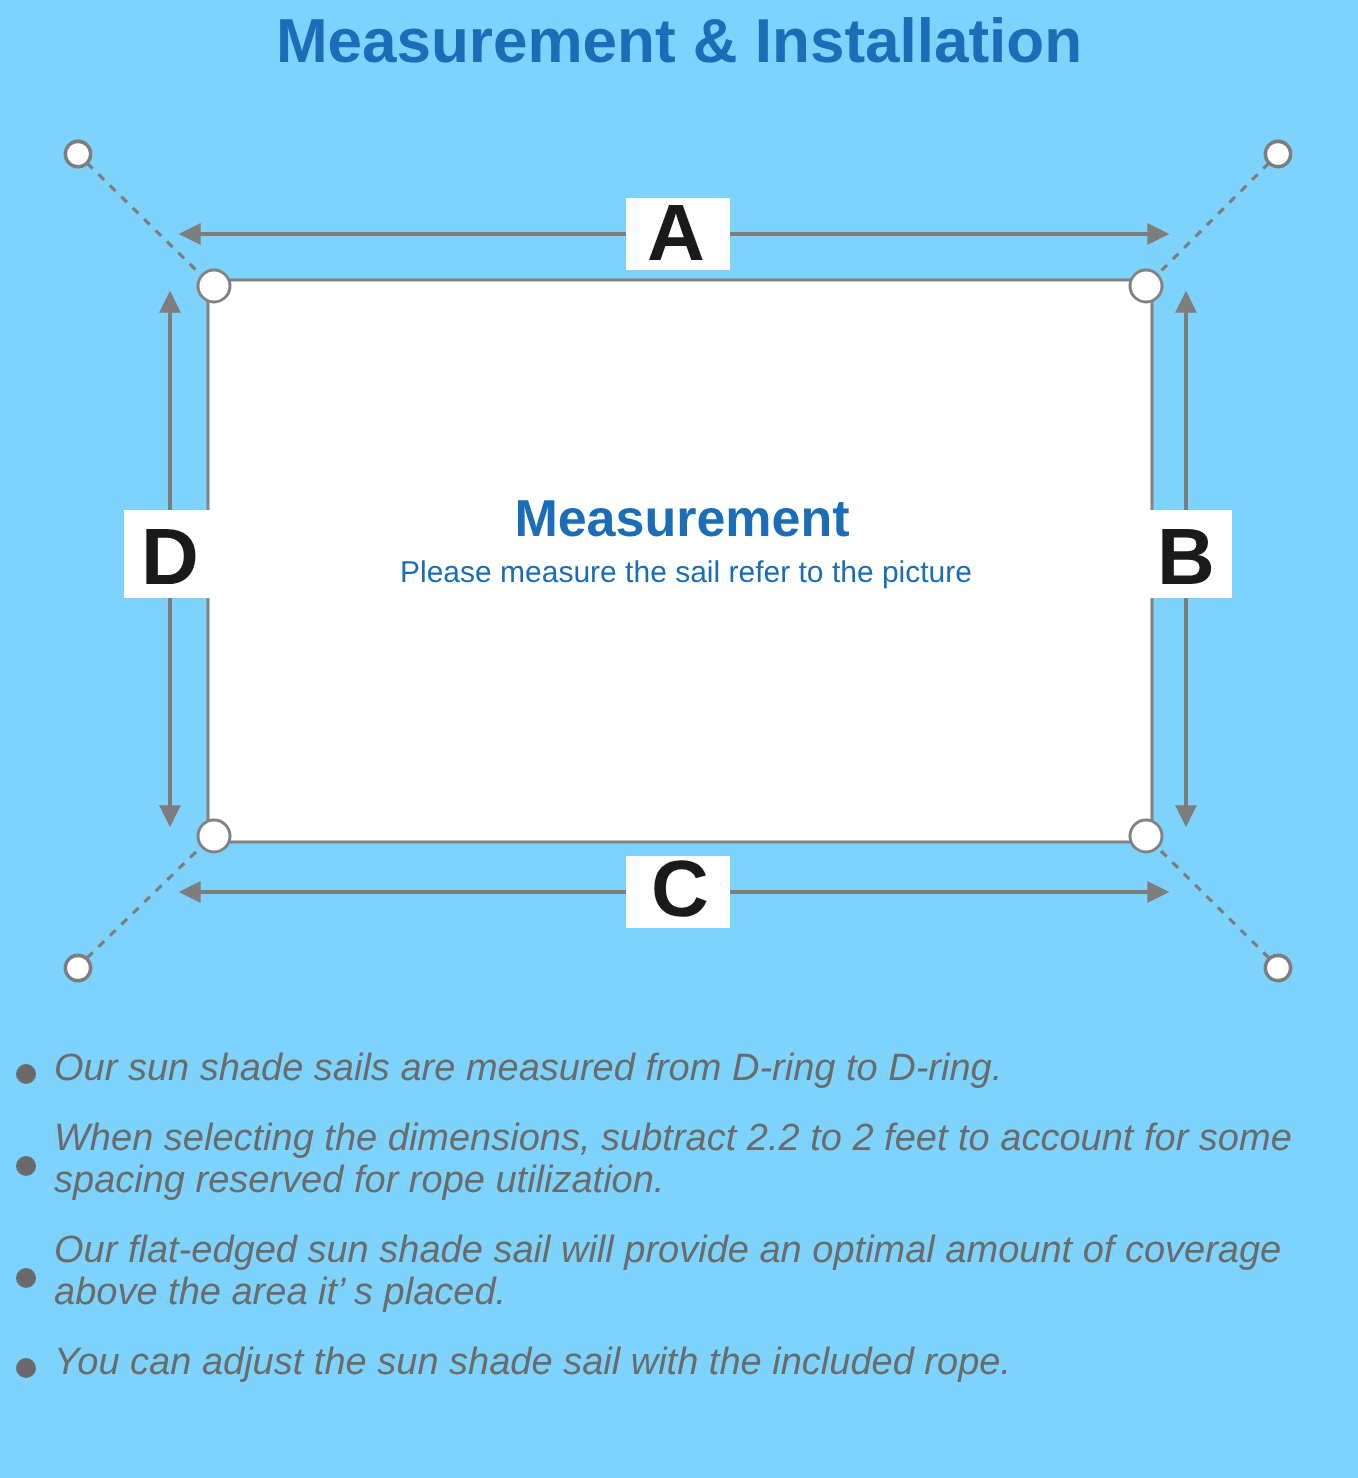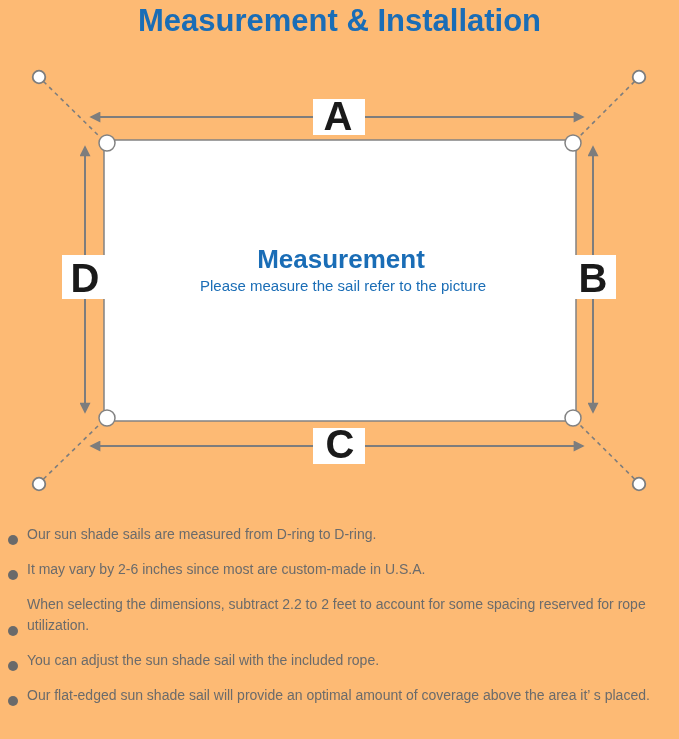"Measurement & Installation" .page { background: #fdba74 -> #7dd3fc }
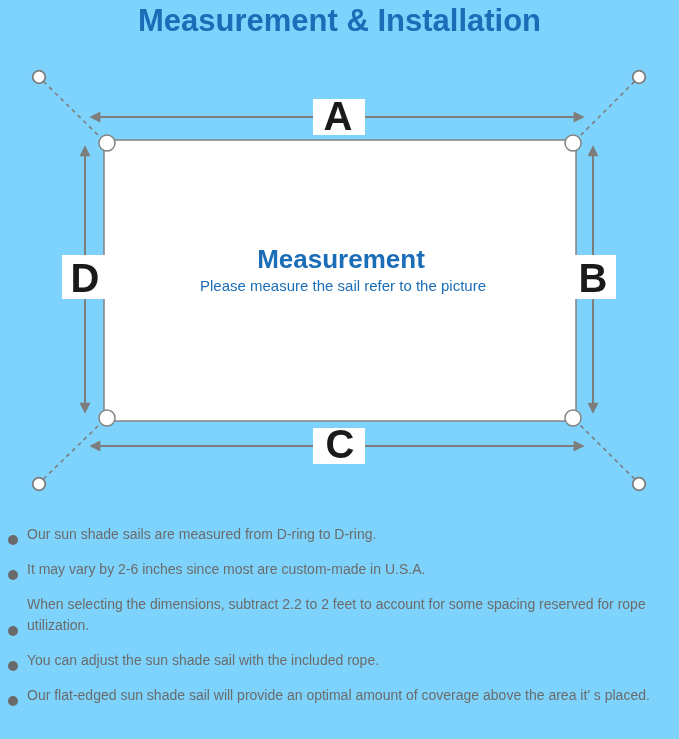"Our sun shade sails are" .notes li { align-items: flex-end -> center; font-size: 14px -> 19px; font-style: none -> italic }
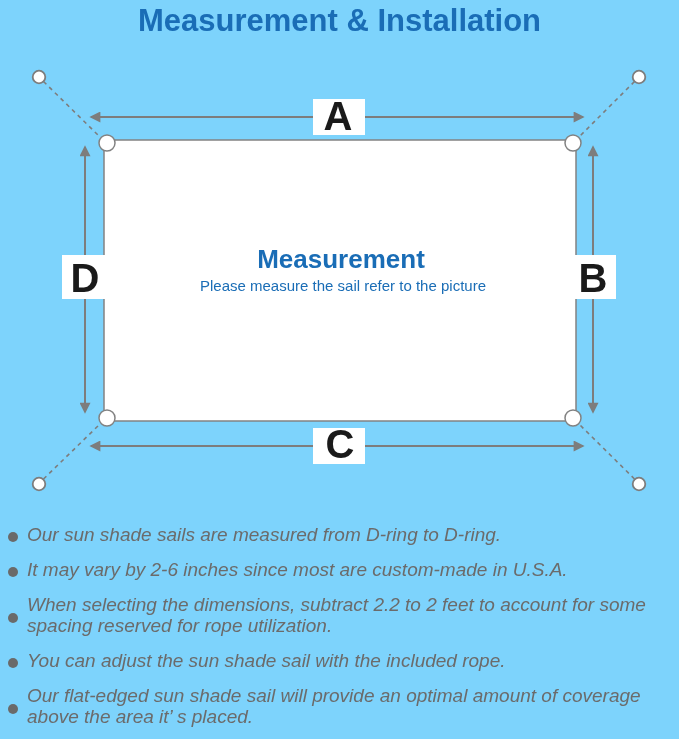"It may vary by 2-6" li { html: <li> <span></span> <span>It may vary by 2-6 inches since most are custom-made in U.S.A.</span> </li> -> none }
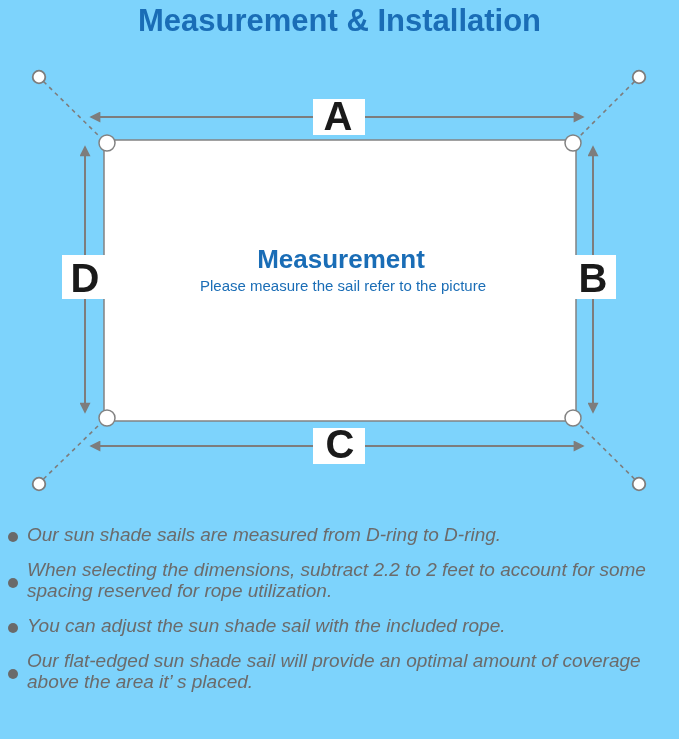"You can adjust the sun" li { order: before "Our flat-edged sun shade sail" -> after "Our flat-edged sun shade sail" }
